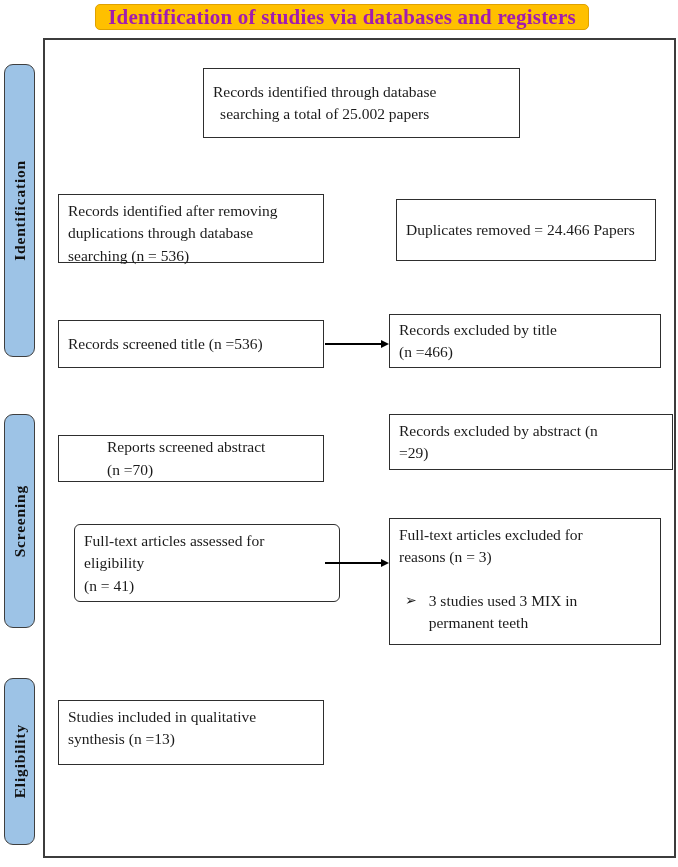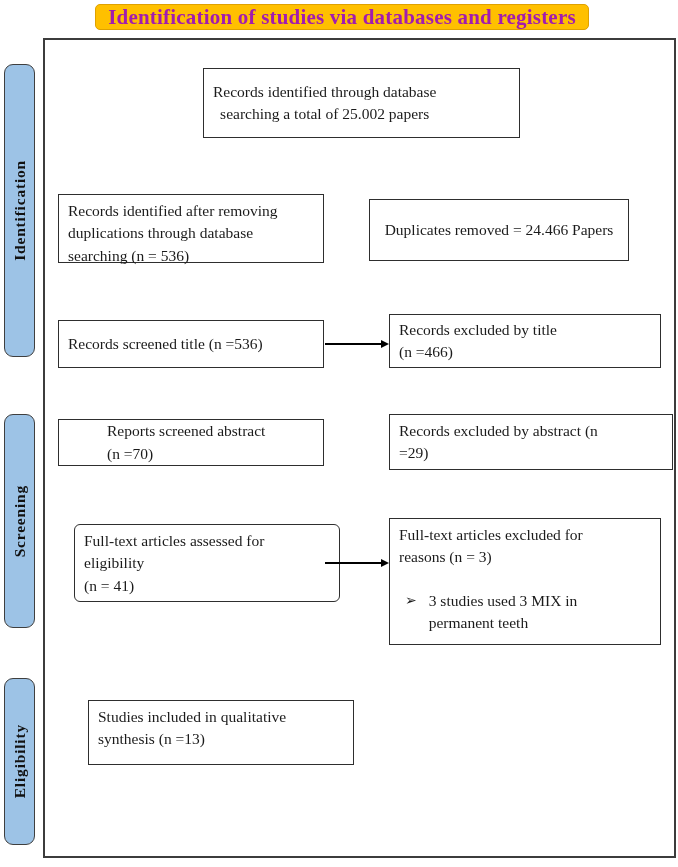"Duplicates removed = 24.466 Papers" .box-duplicates-removed { justify-content: center -> none; left: 369px -> 396px }
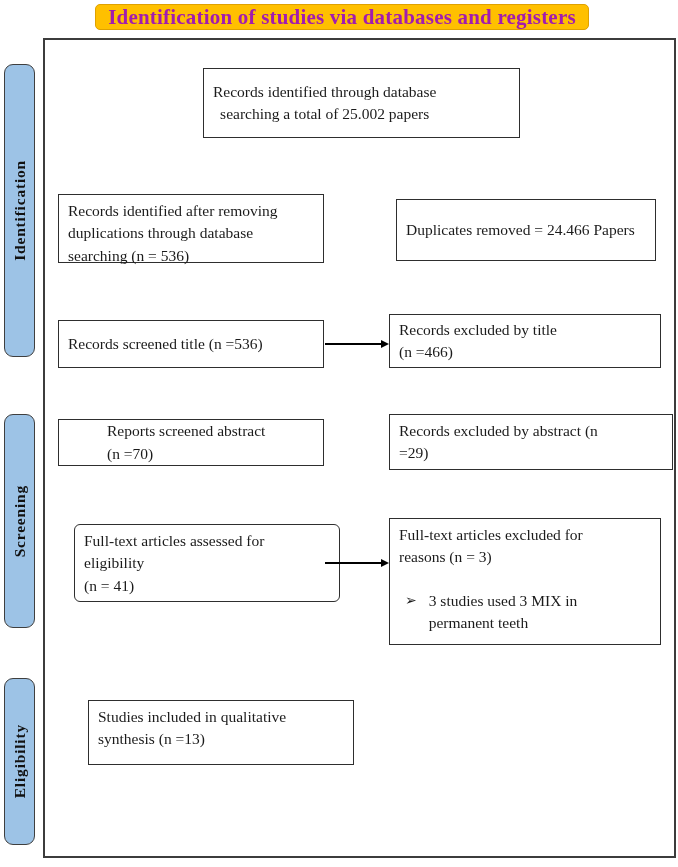"Reports screened abstract" .box-screened-abstract { top: 419px -> 435px }
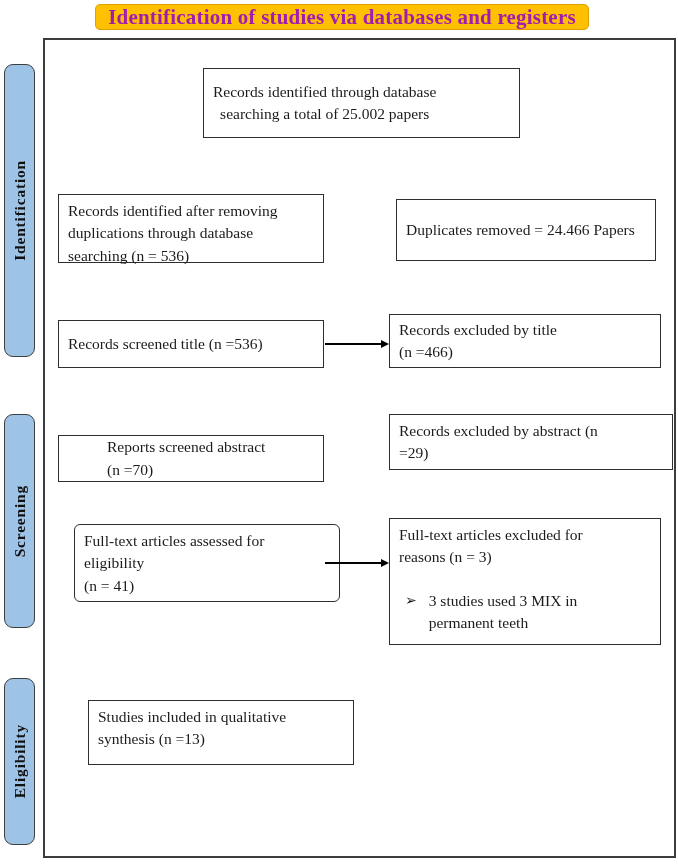"Studies included in qualitative" .box-studies-included { margin-left: 30px -> none }
